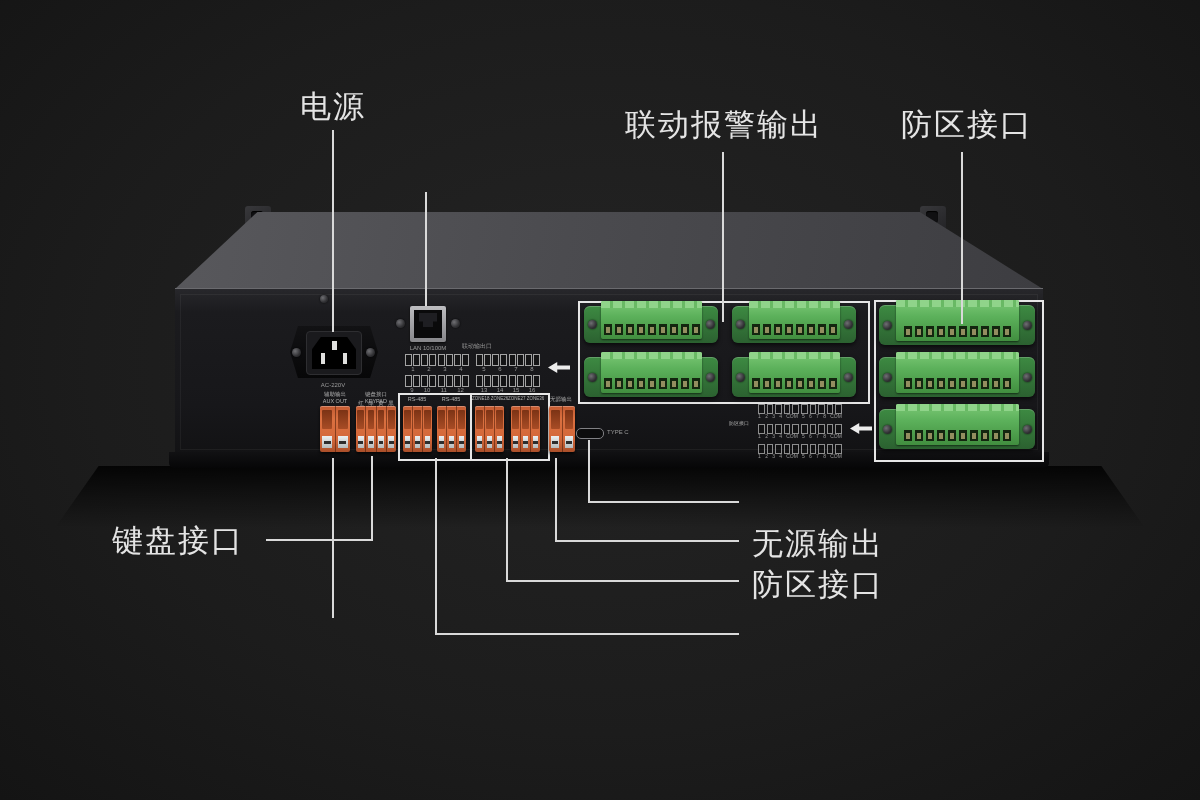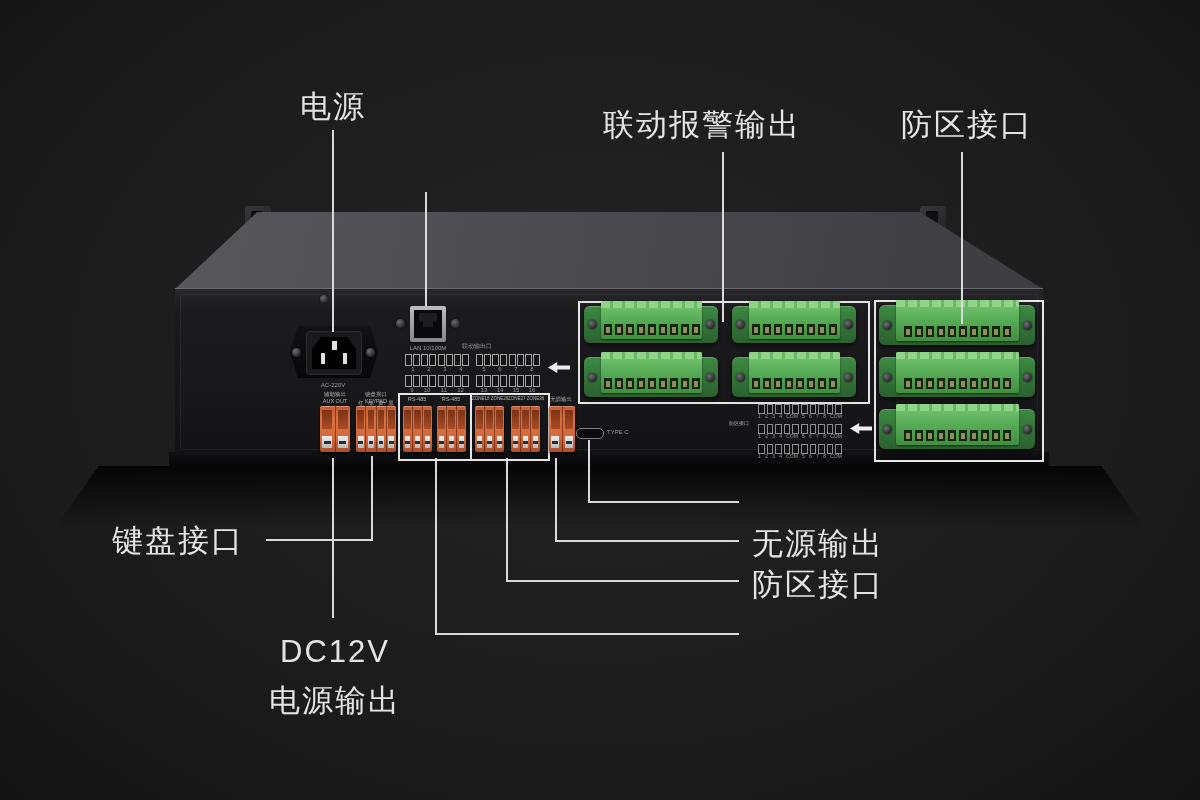"联动报警输出" div.cap { left: 542px -> 564px }
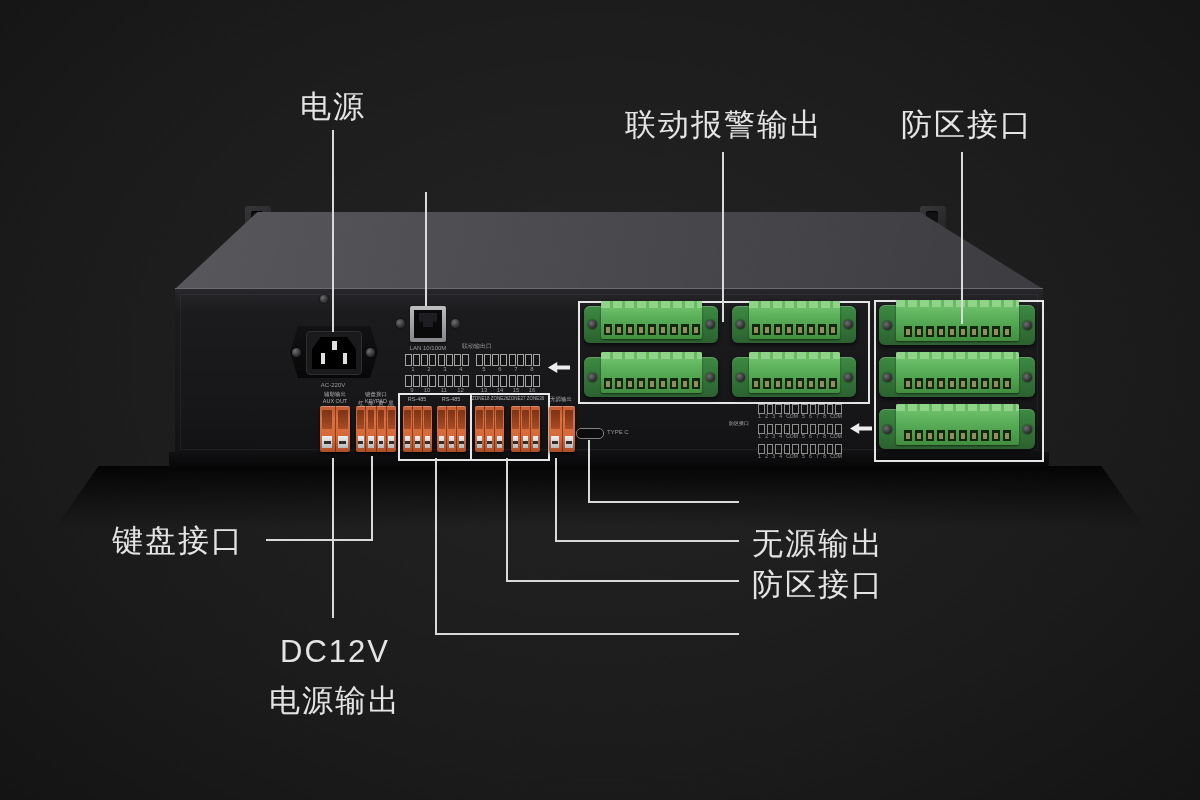"DC12V" div.cap { html: <div>DC12V</div> -> none }
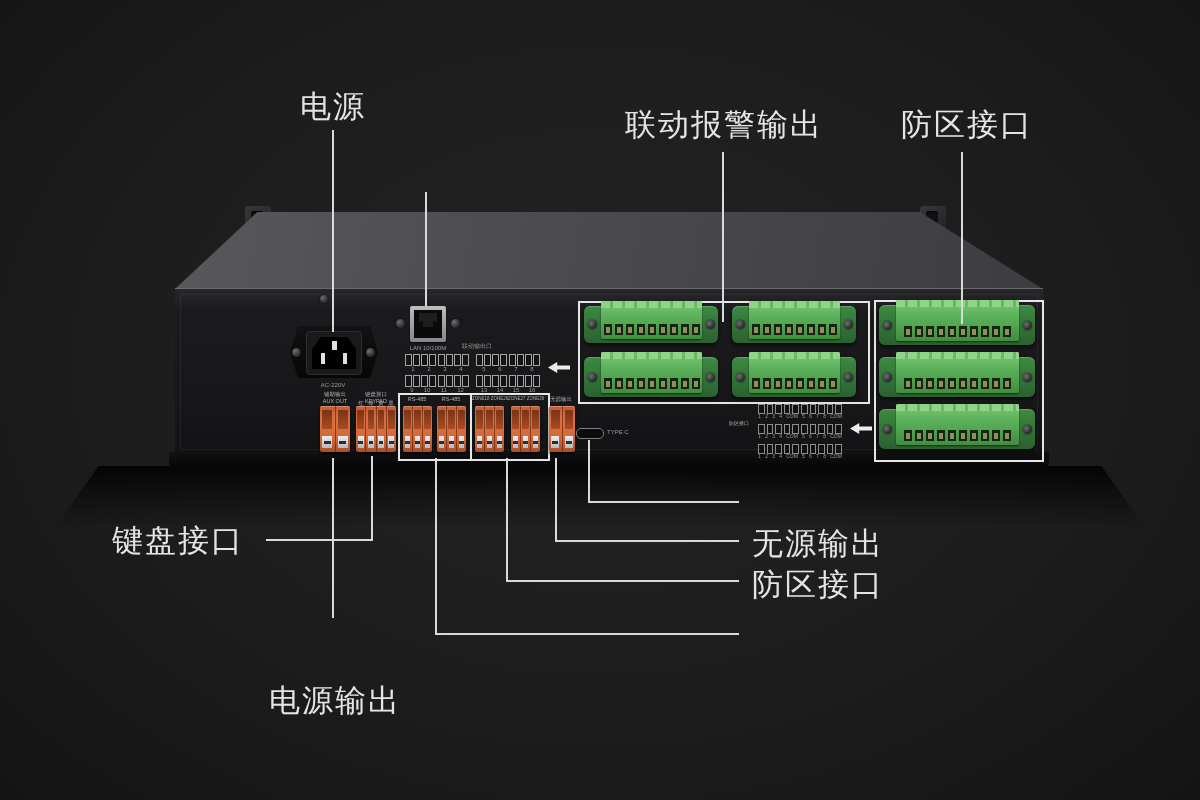"电源输出" div.cap { html: <div>电源输出</div> -> none }
